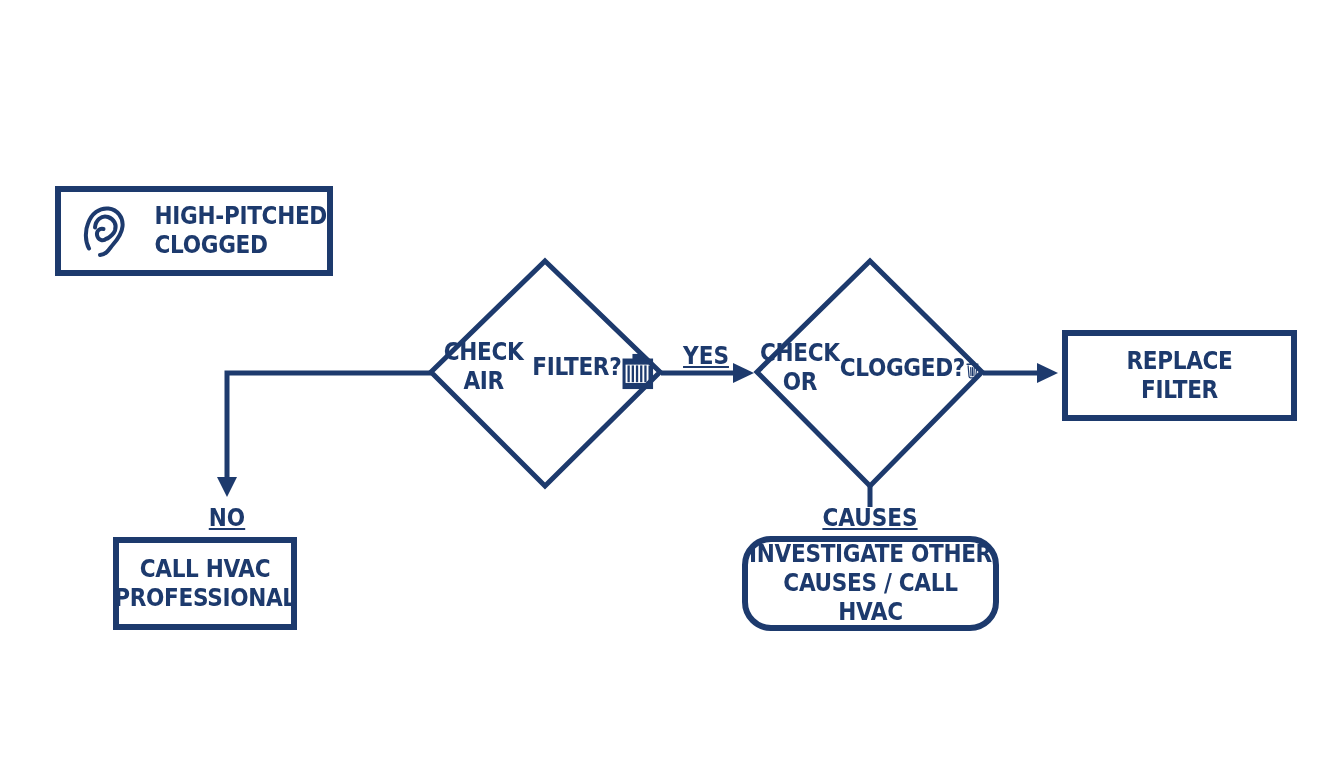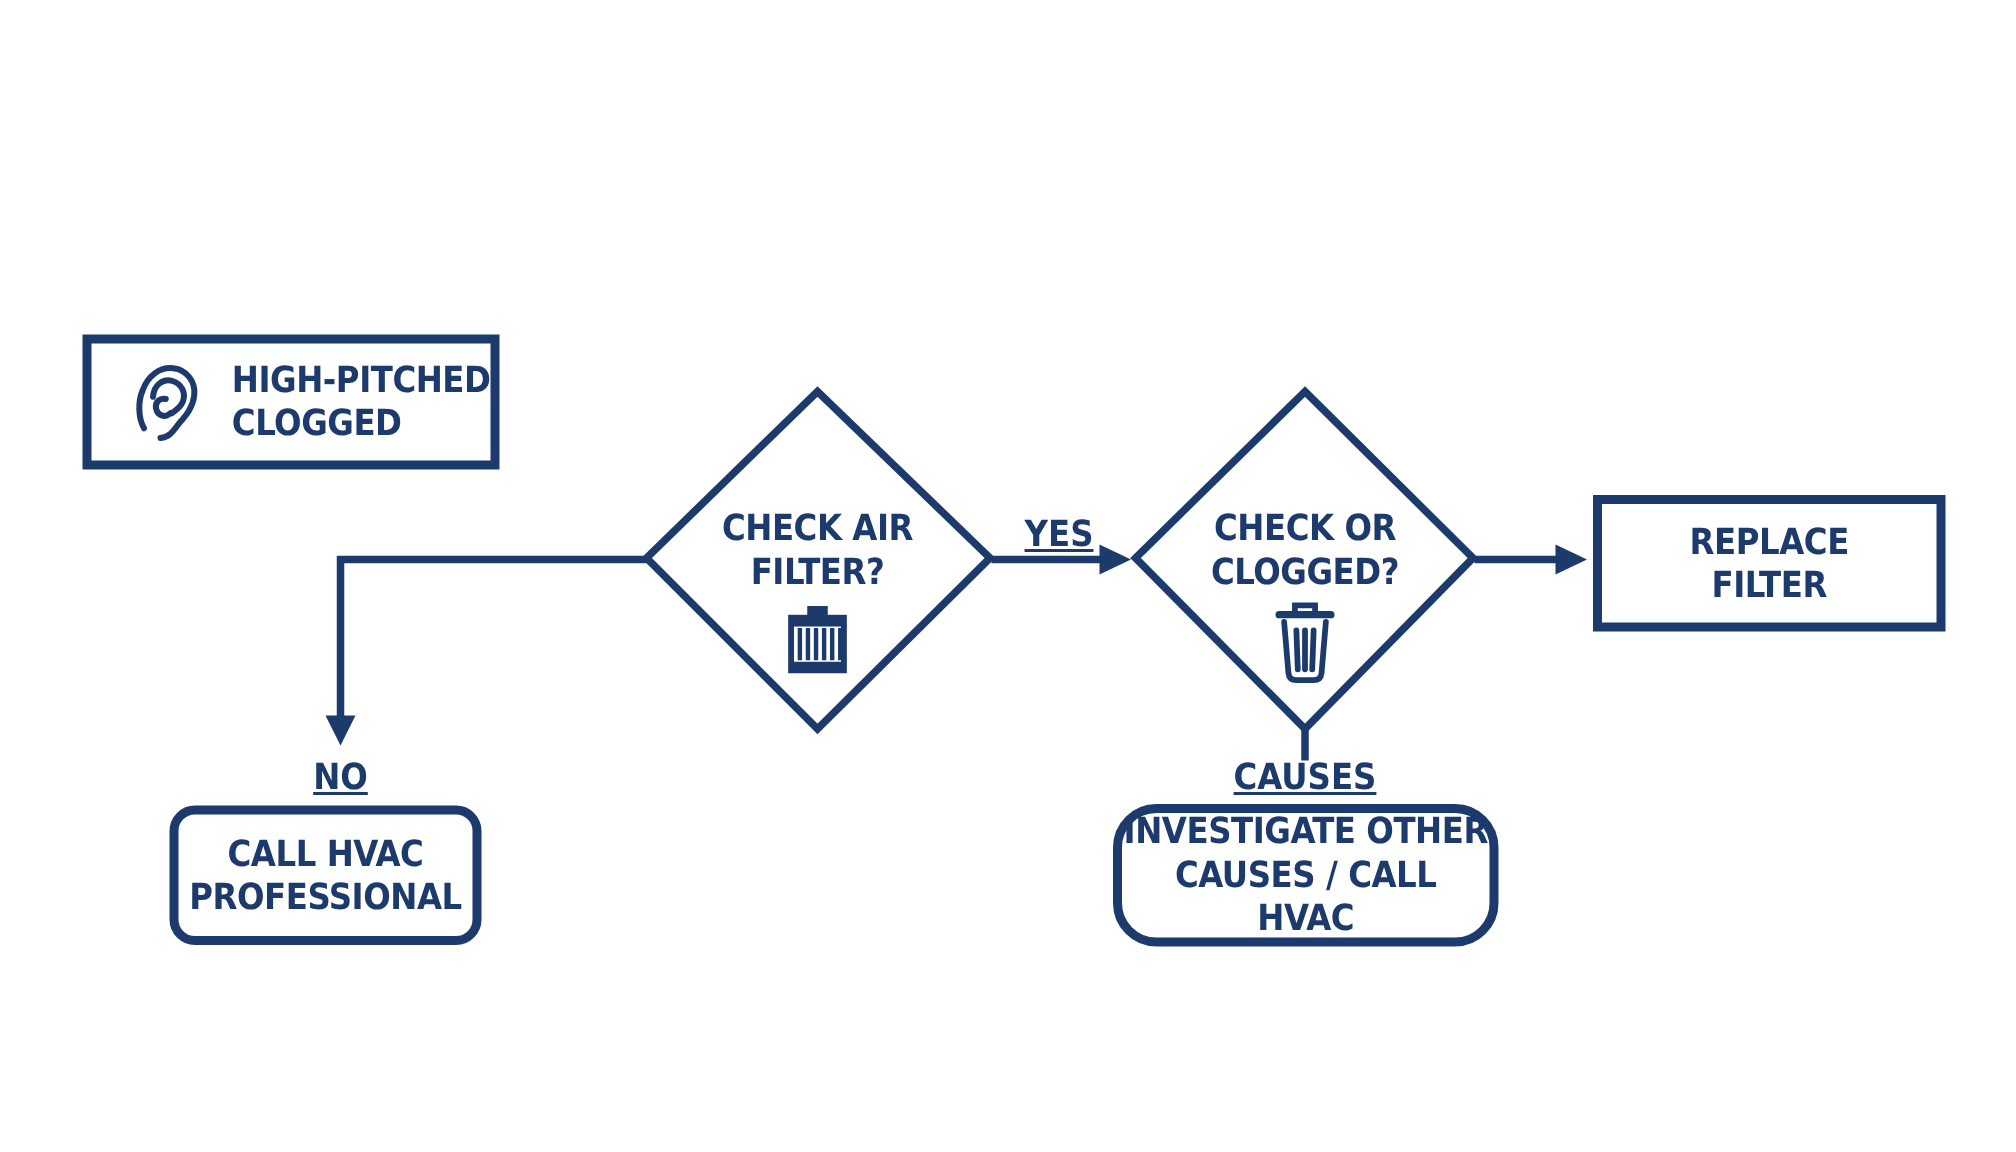"HIGH-PITCHED" .symptom { justify-content: flex-end -> space-between; margin-top: 37px -> none }
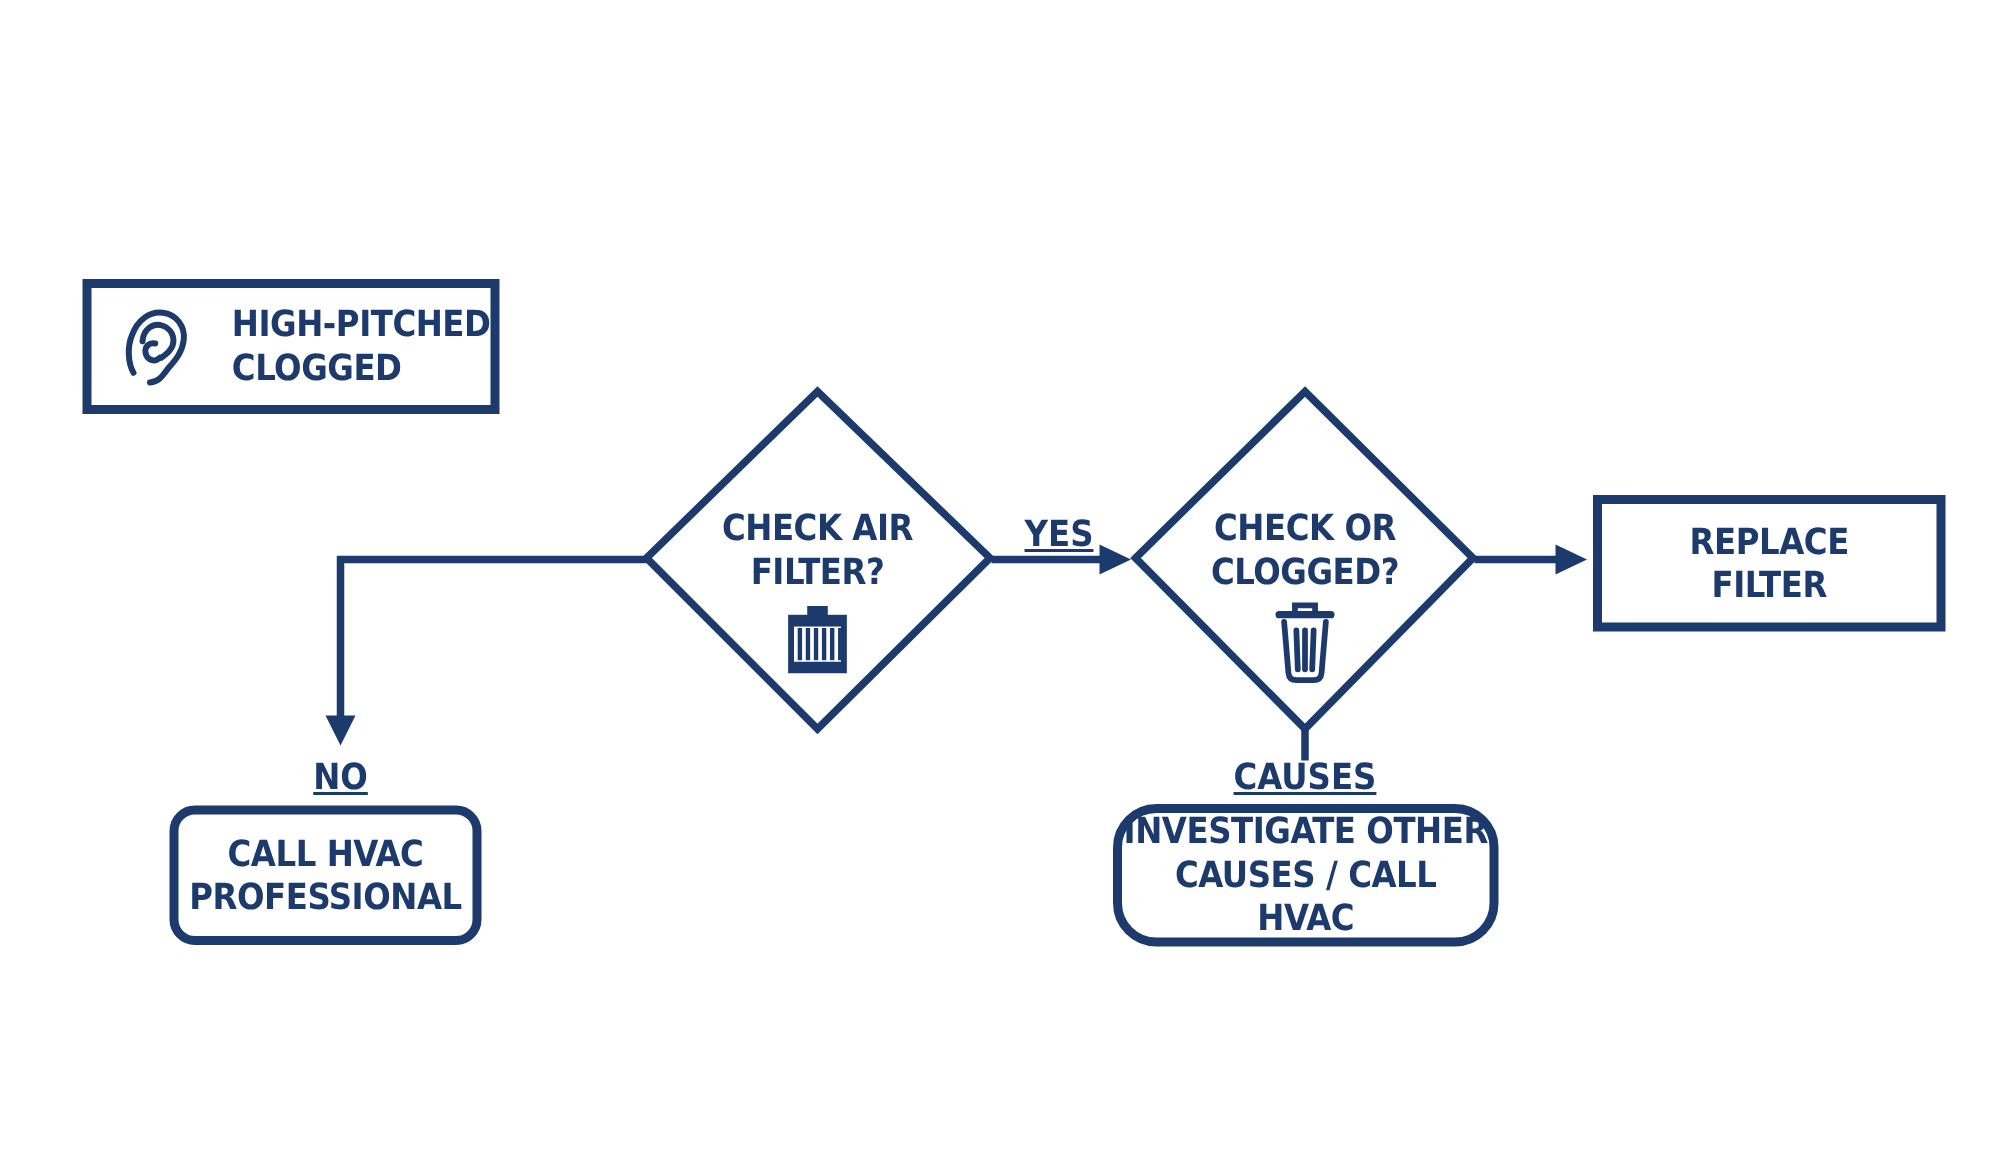"CHECK AIR" .dlabel { flex-direction: column -> row }
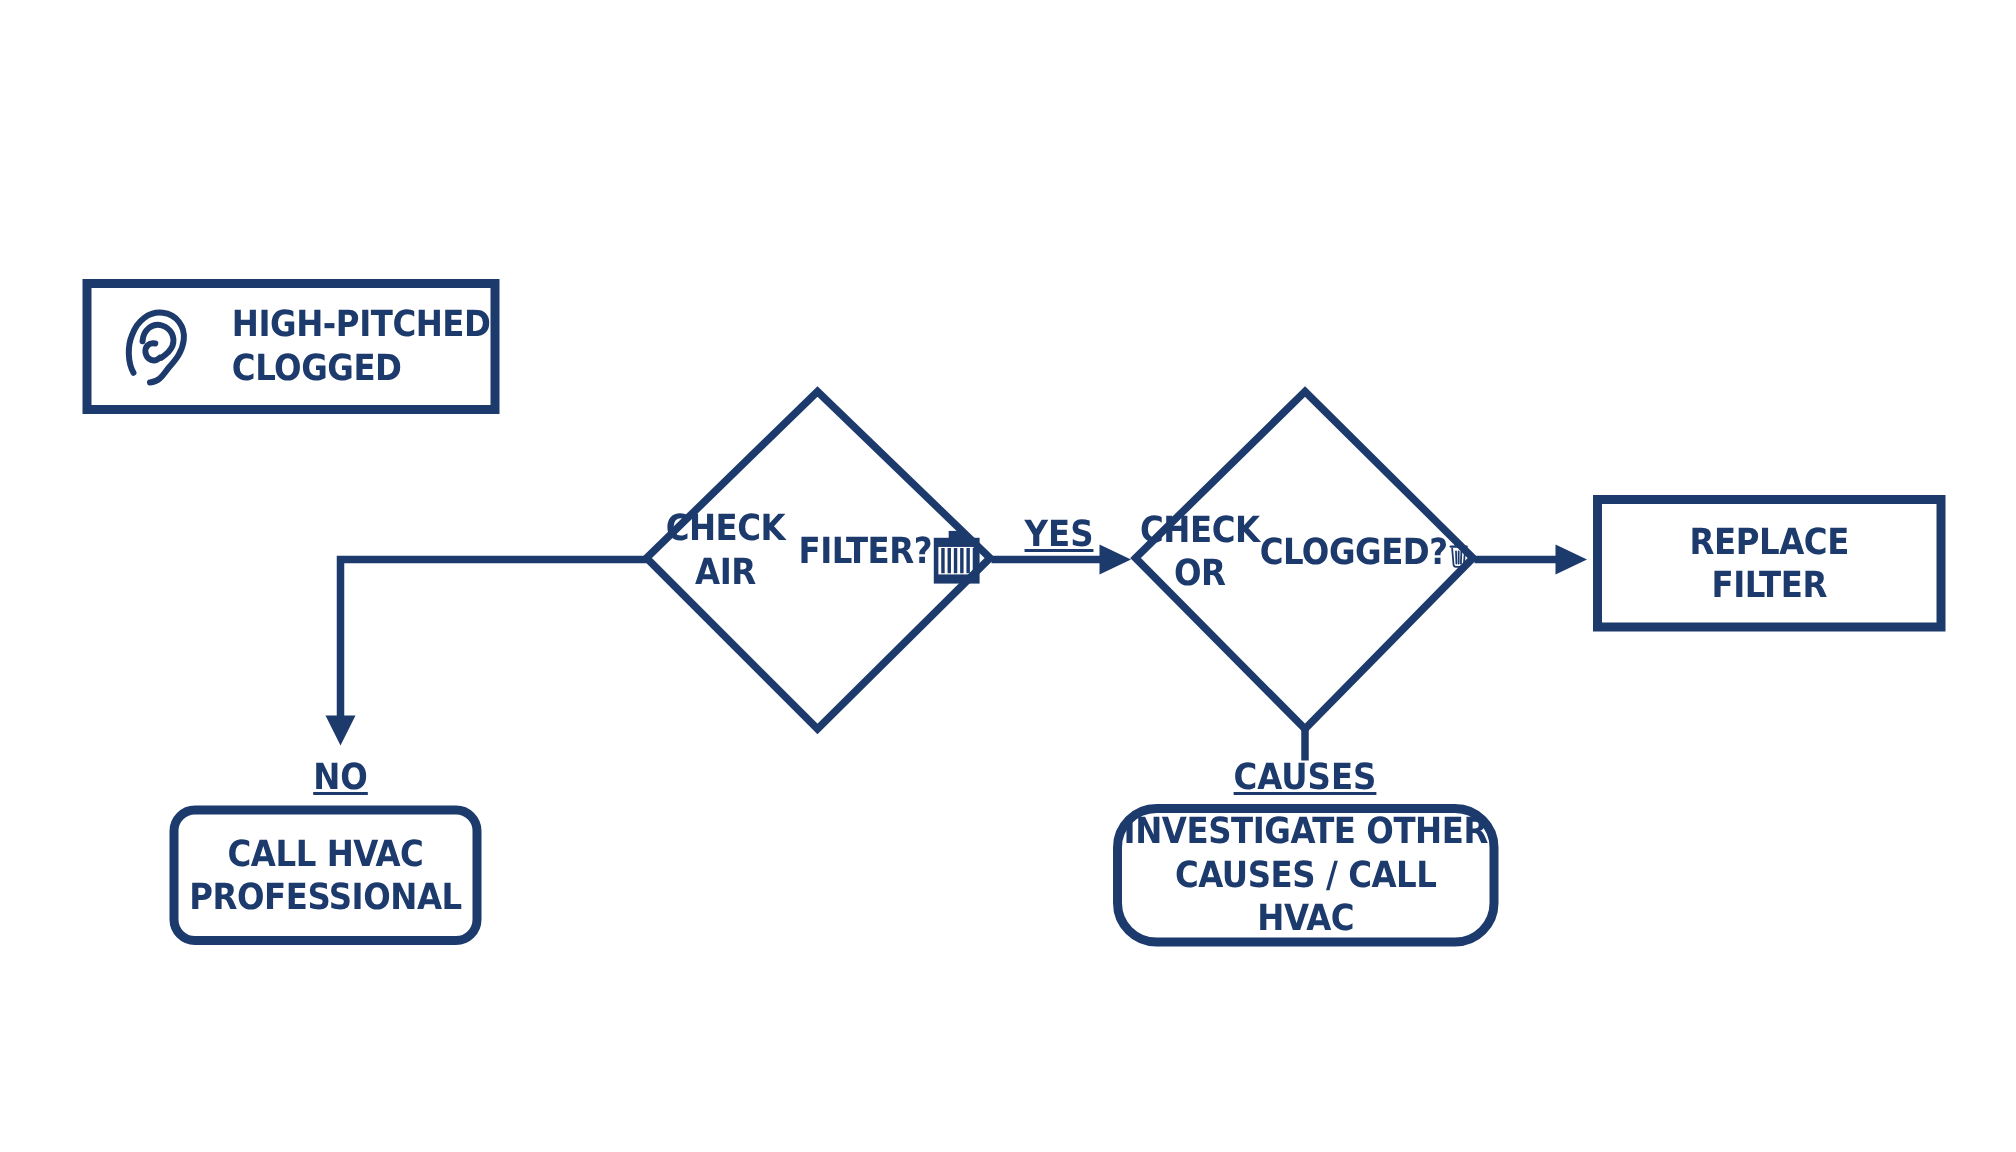"CALL HVAC" .callpro { border-radius: 17px -> none; width: 208px -> 184px }
